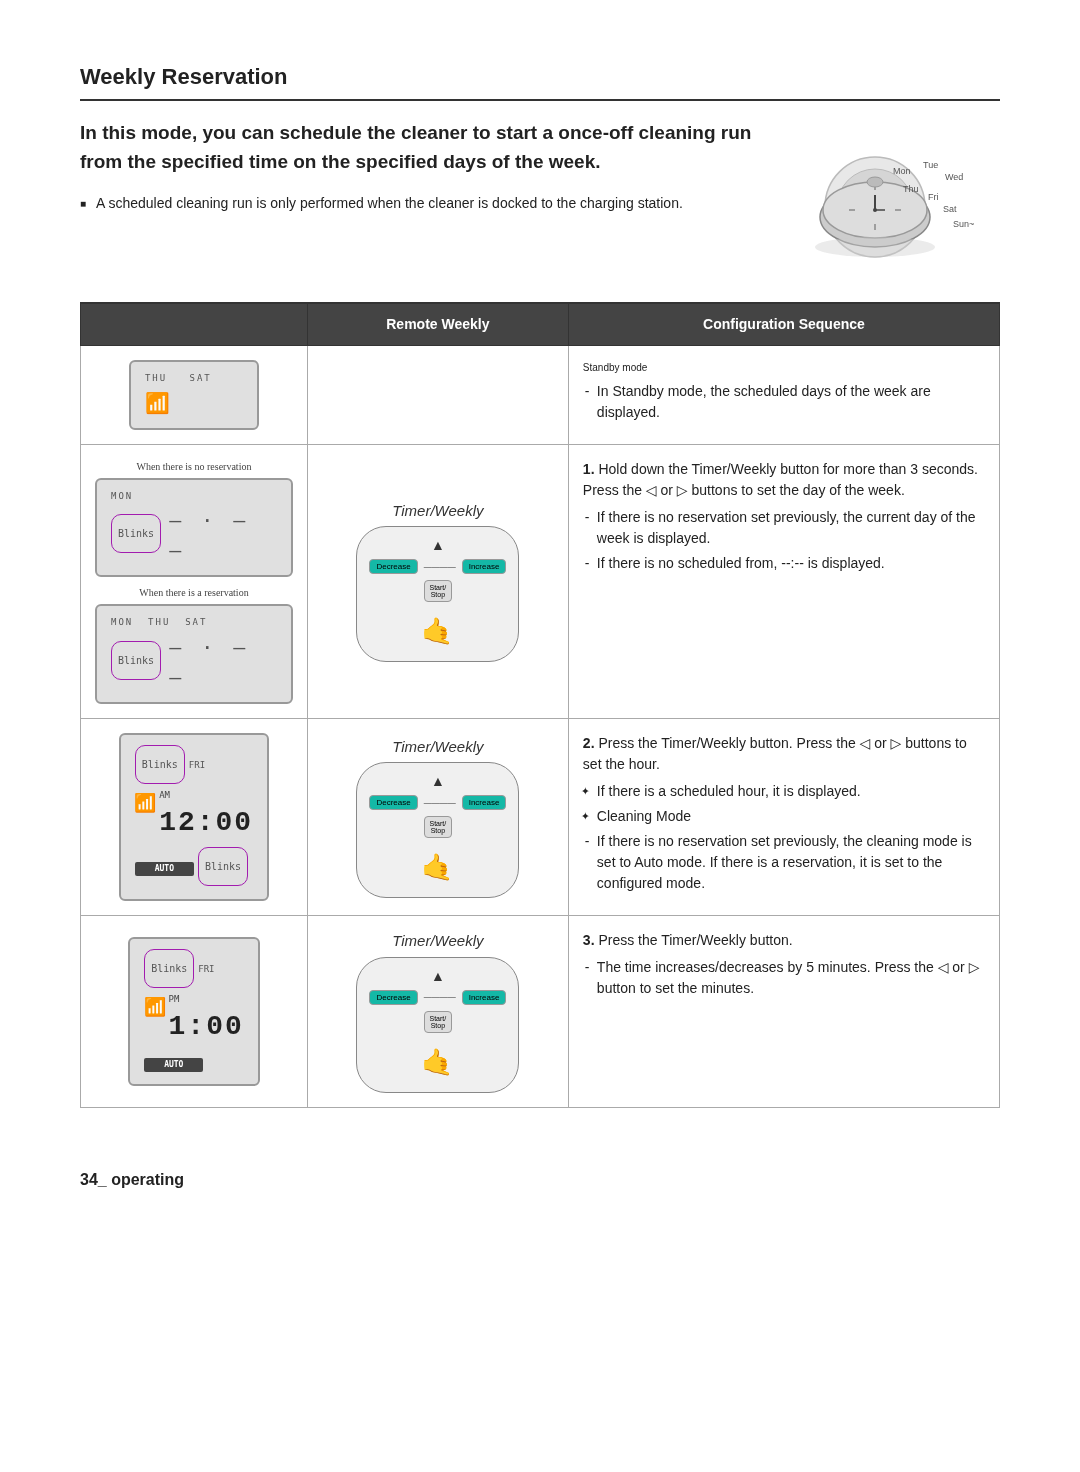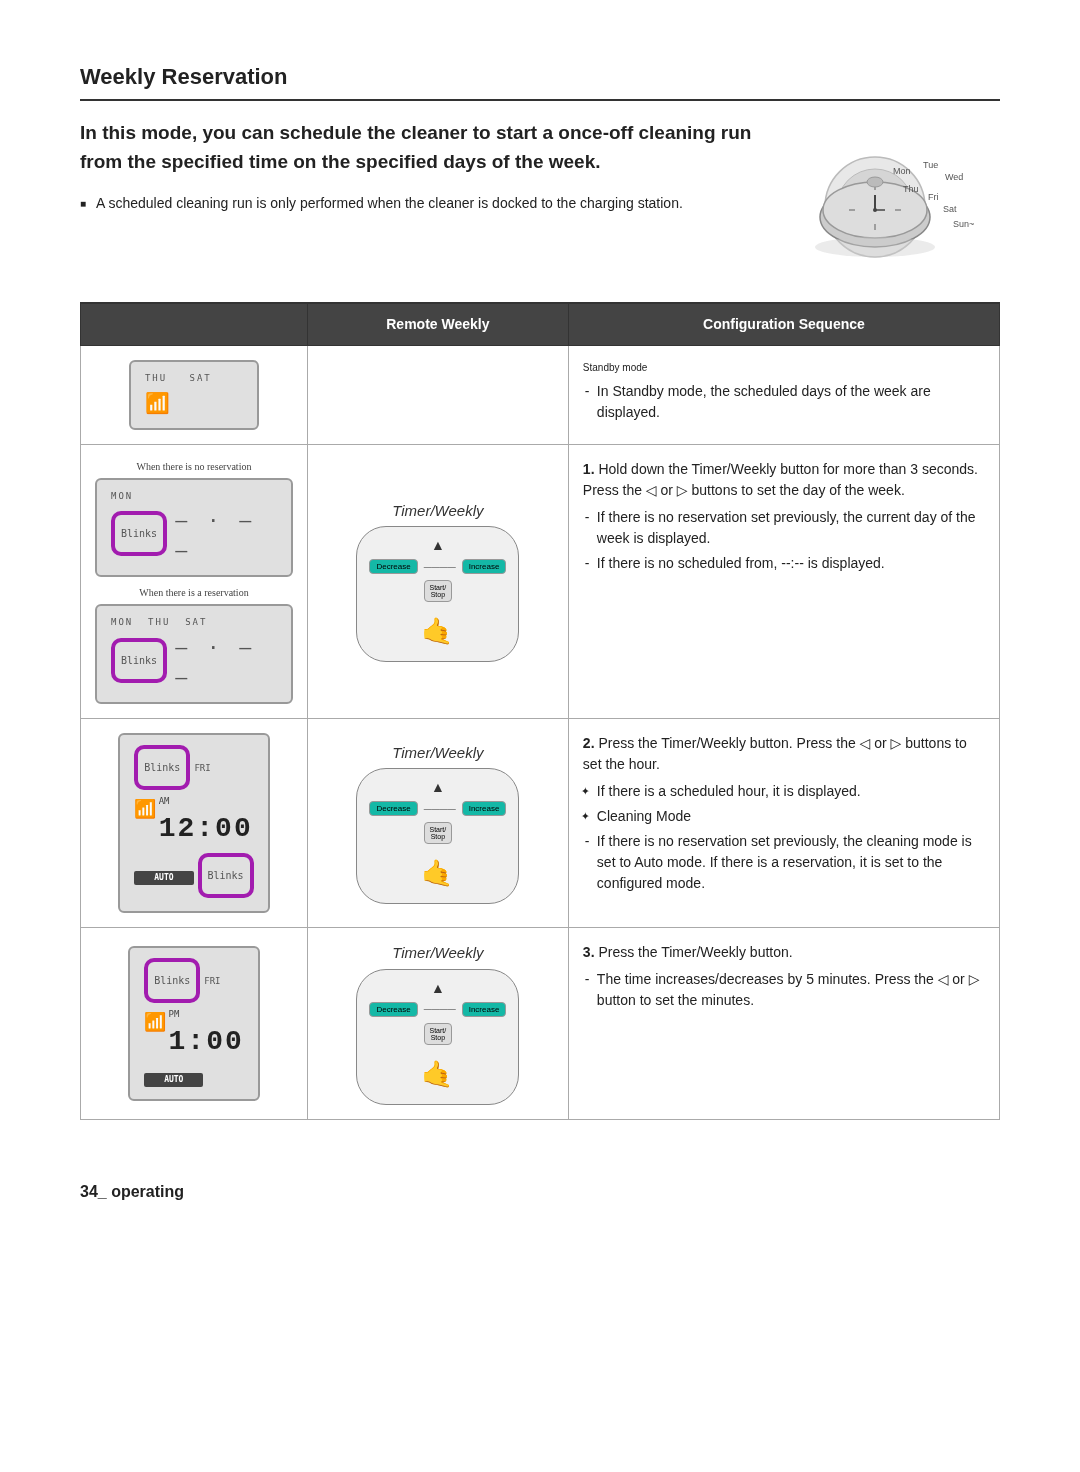"Blinks" .blinks-label { border: 4px solid #a21caf -> 1px solid #a21caf }
